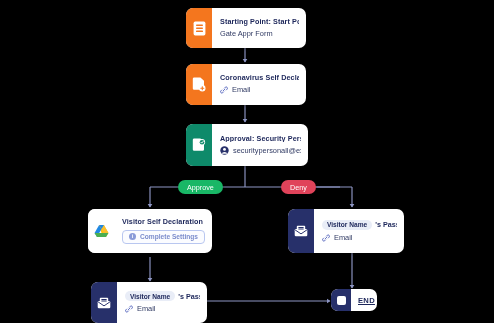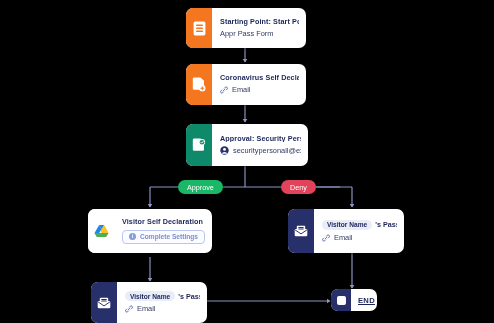"Appr Pass Form" span.txt { text: Appr Pass -> Gate Appr }
